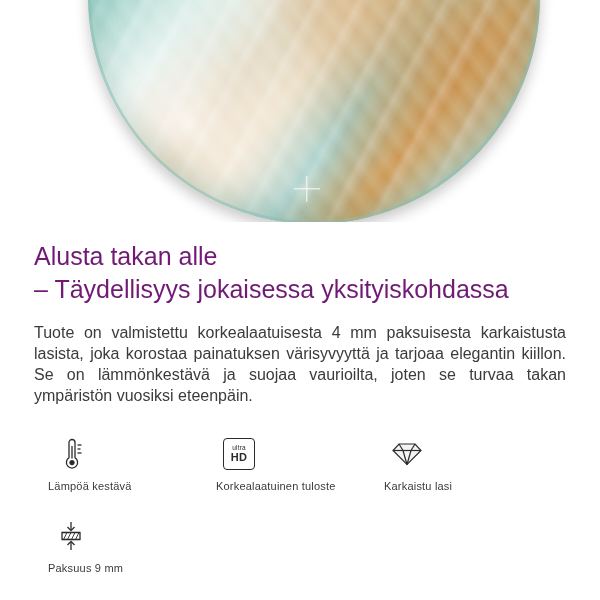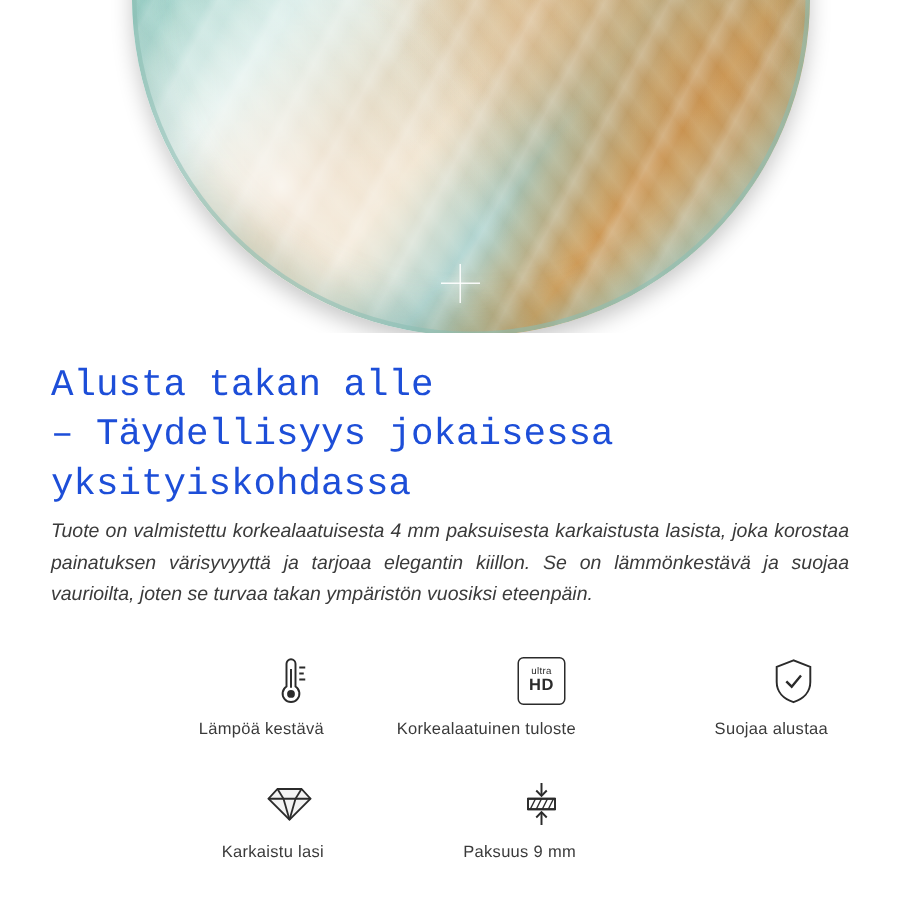"Alusta takan alle" .headline { color: #1d4ed8 -> #701a75; font-family: Liberation Mono, monospace -> Liberation Sans, sans-serif }
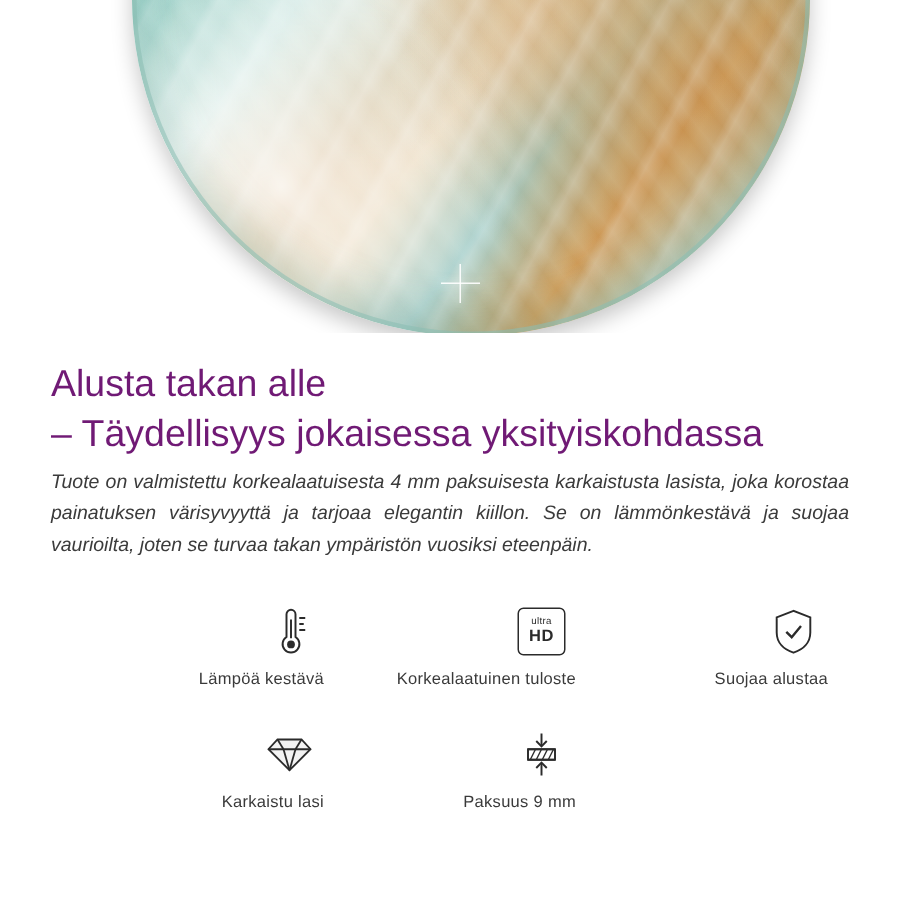"Tuote on valmistettu korkealaatuisesta 4" .body-copy { font-size: 13px -> 16px; font-style: italic -> none; margin-top: 4px -> 16px }
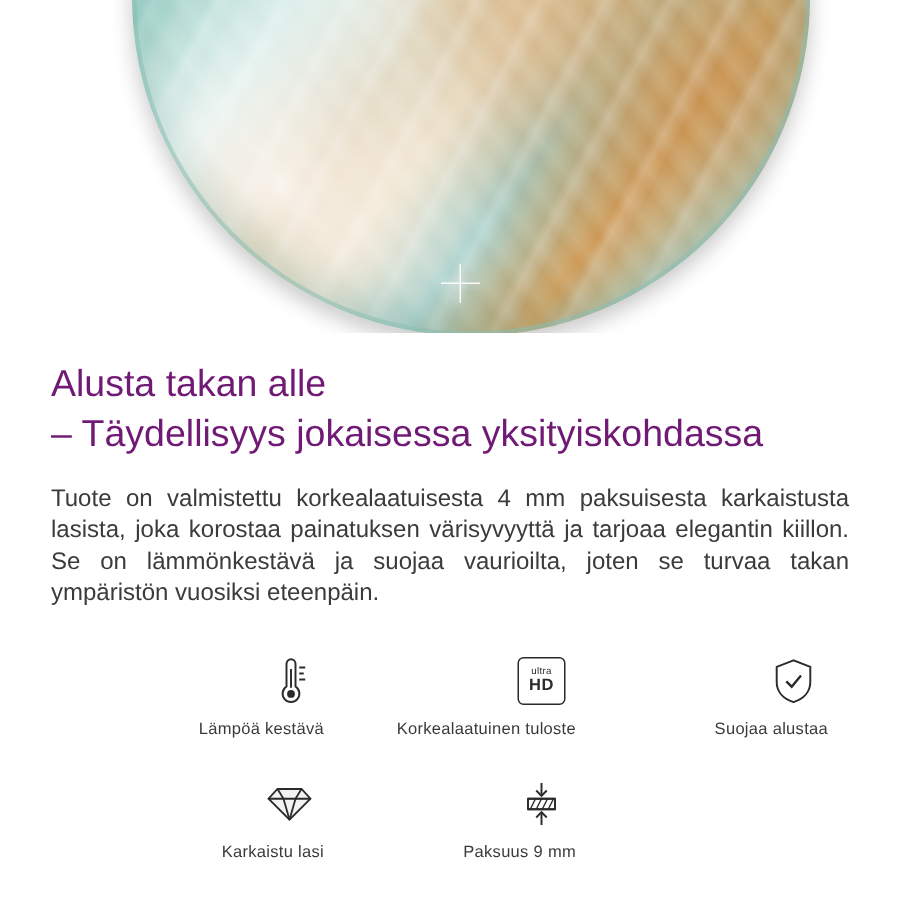"HD" .feature { align-items: flex-end -> flex-start }
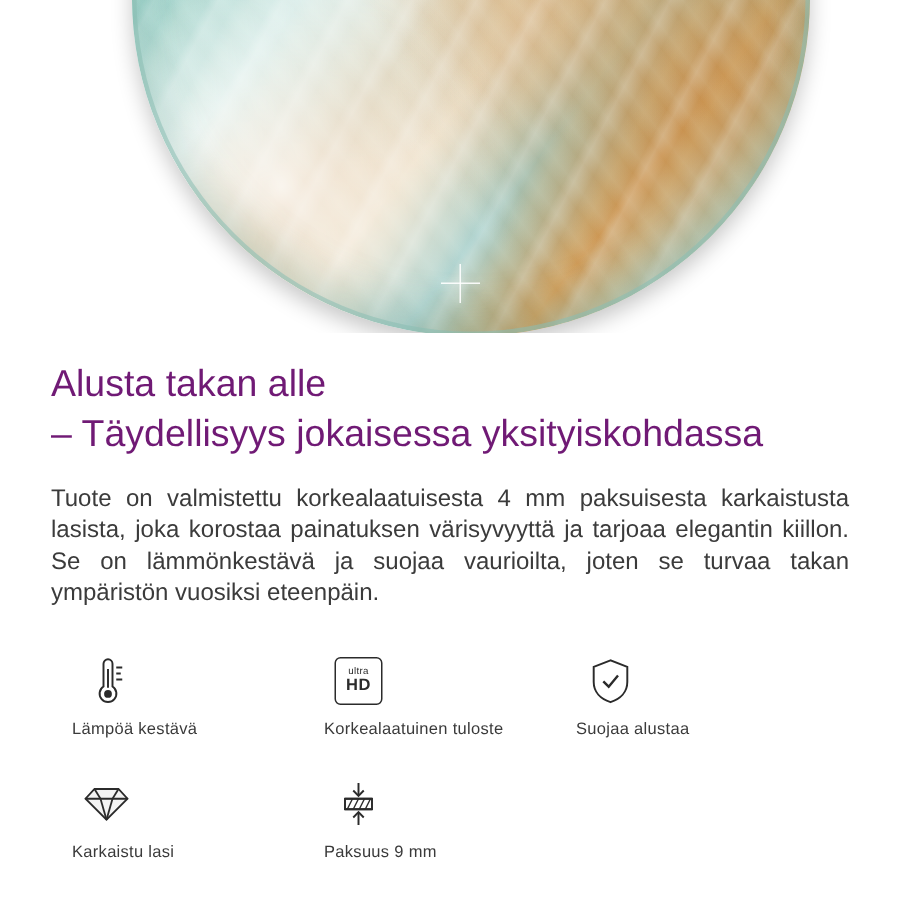"Suojaa alustaa" div.feature { html: <div> <div> <svg> <path></path> <polyline></polyline> </svg> </div> <div>Suojaa alustaa</div> </div> -> none }
